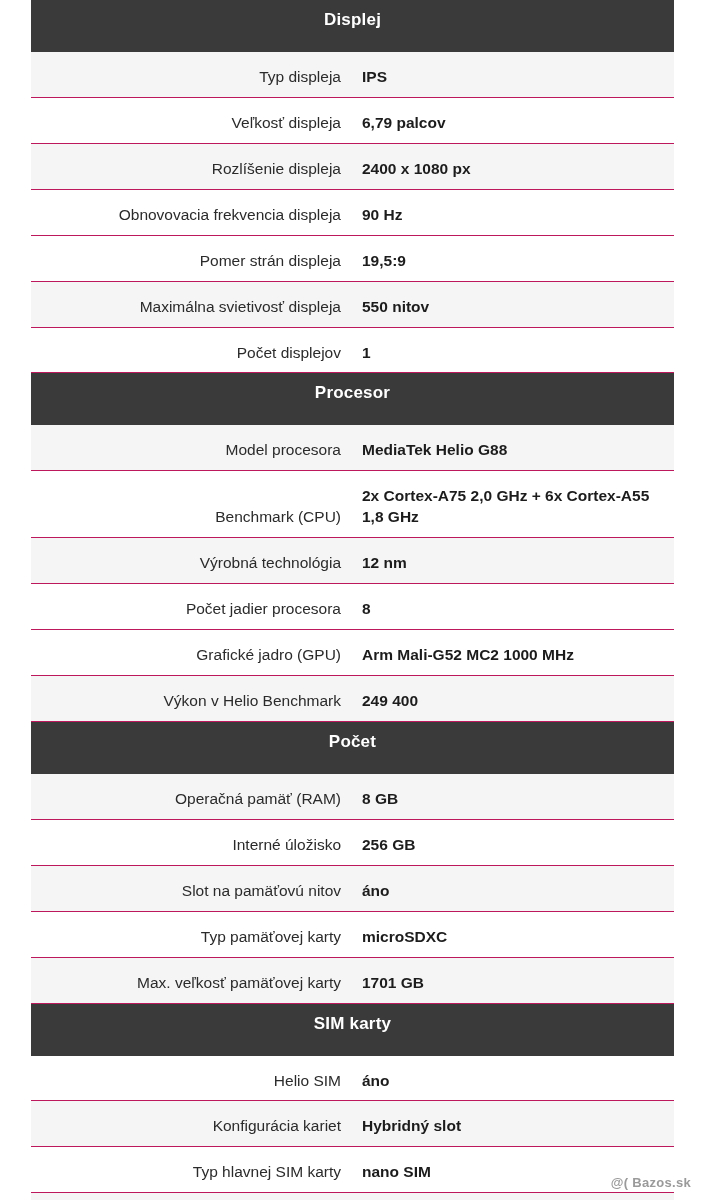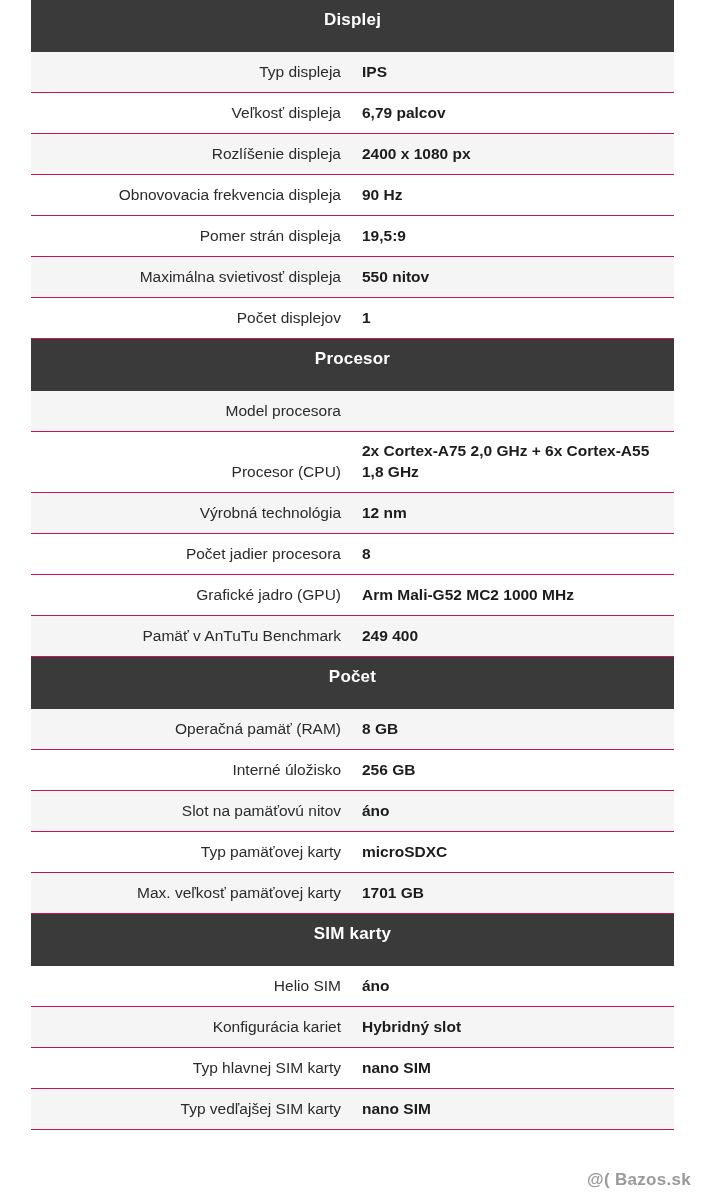"IPS" .spec-value { padding: 9px 8px 9px 10px -> 15px 8px 9px 10px }
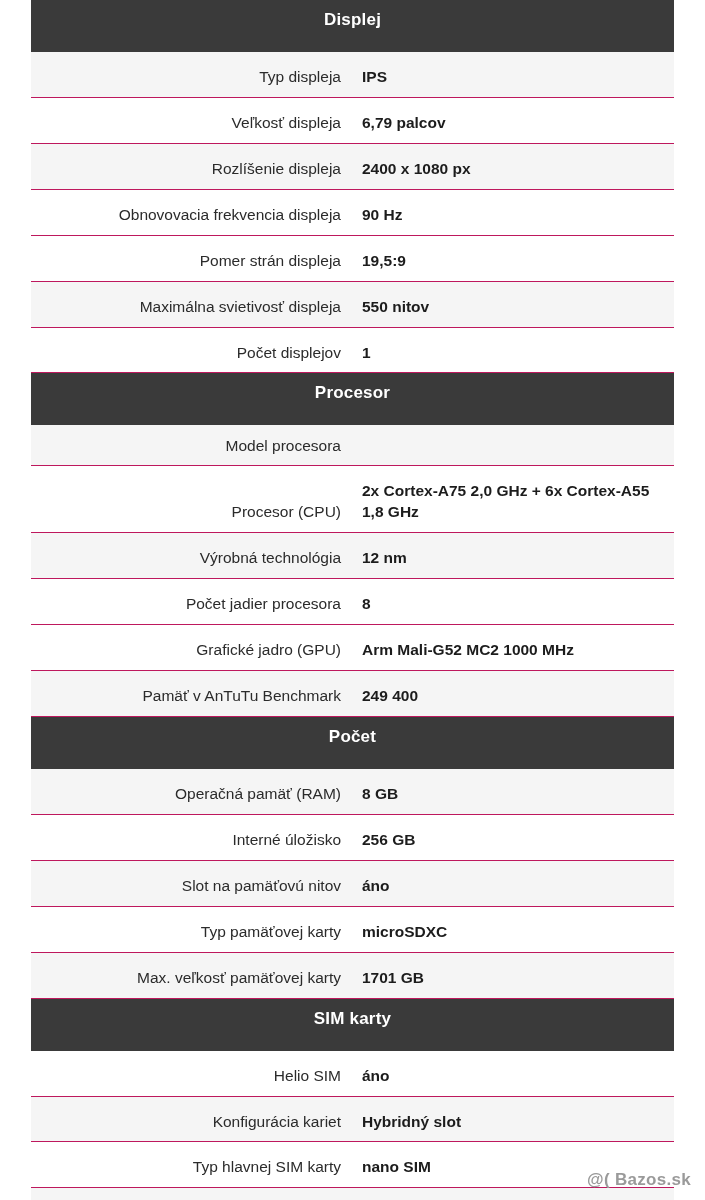"MediaTek Helio G88" div.spec-value { html: none -> <div>MediaTek Helio G88</div> }
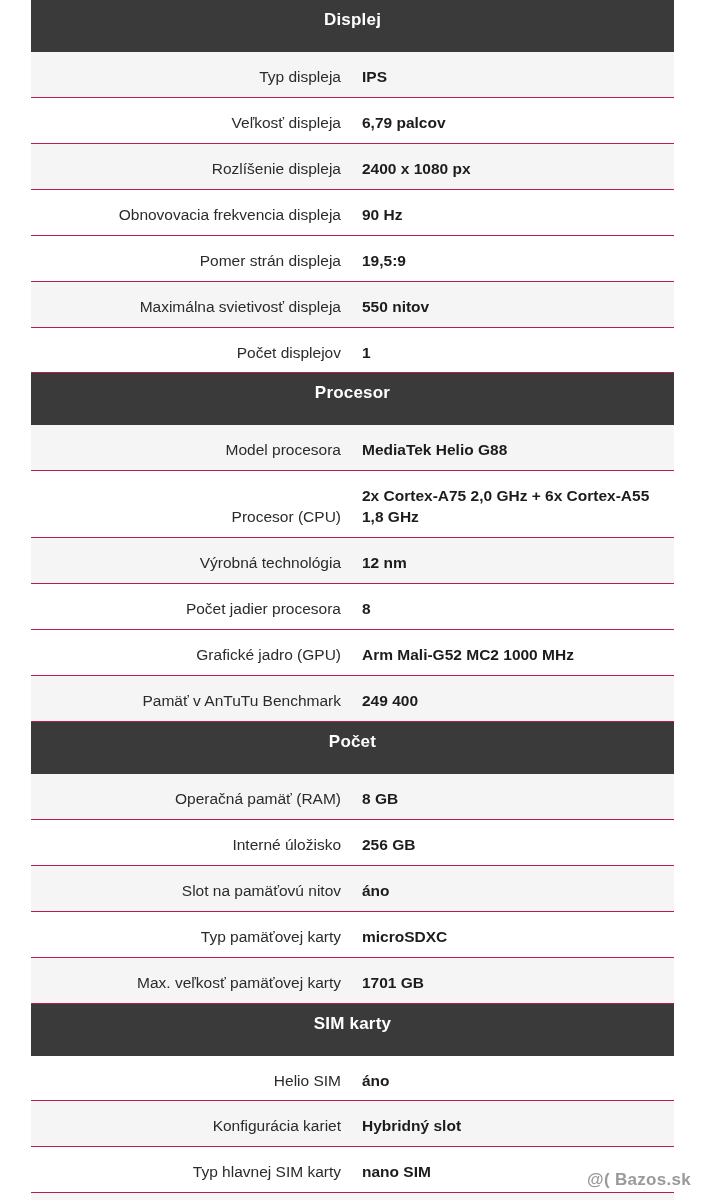"Procesor (CPU)" div.spec-label { text: Procesor -> Benchmark }
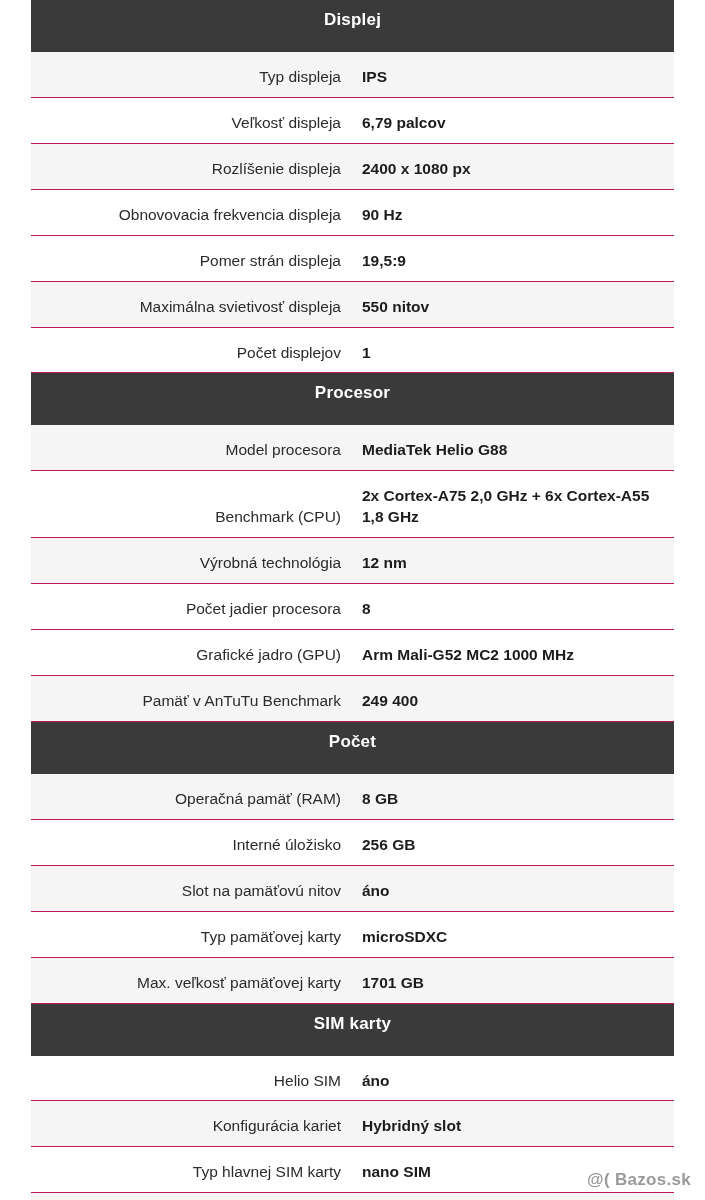"Pamäť v AnTuTu Benchmark" div.spec-label { text: Pamäť v AnTuTu -> Výkon v Helio }
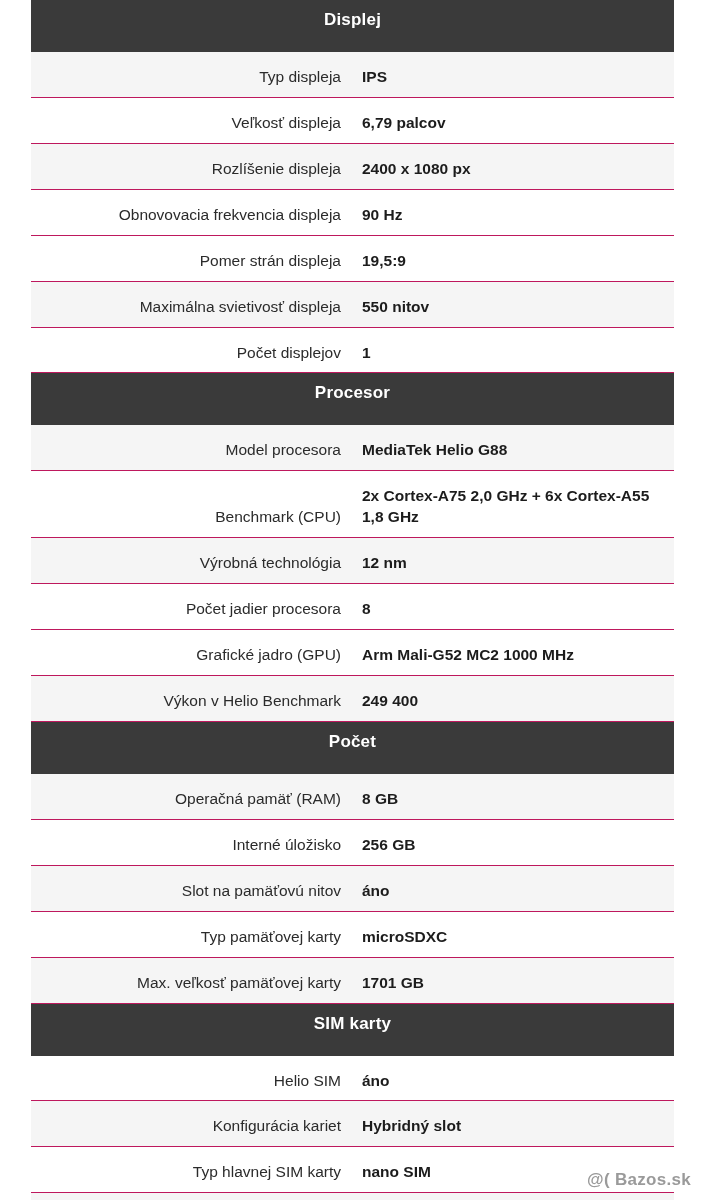"@( Bazos.sk" .watermark { font-size: 17px -> 13px }
